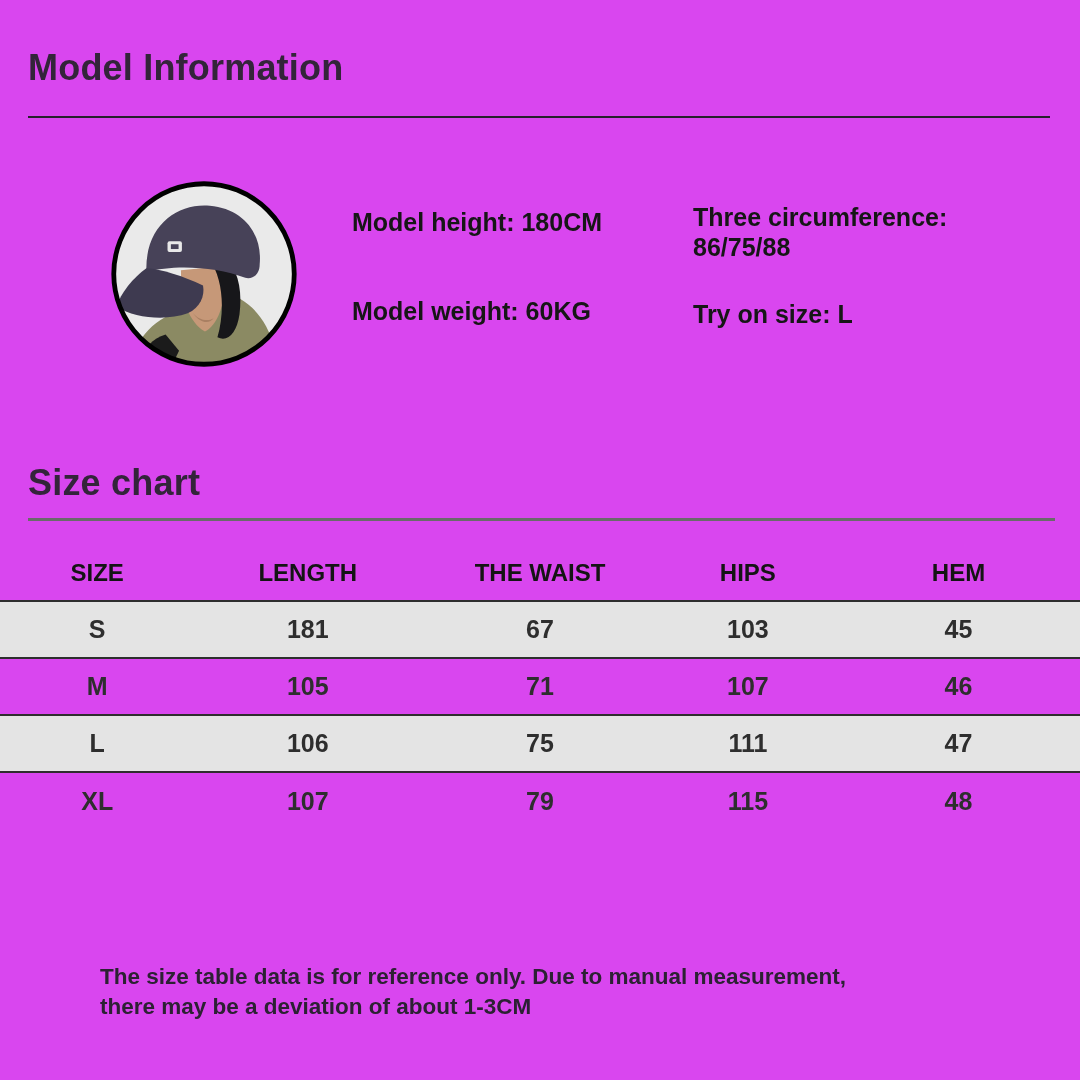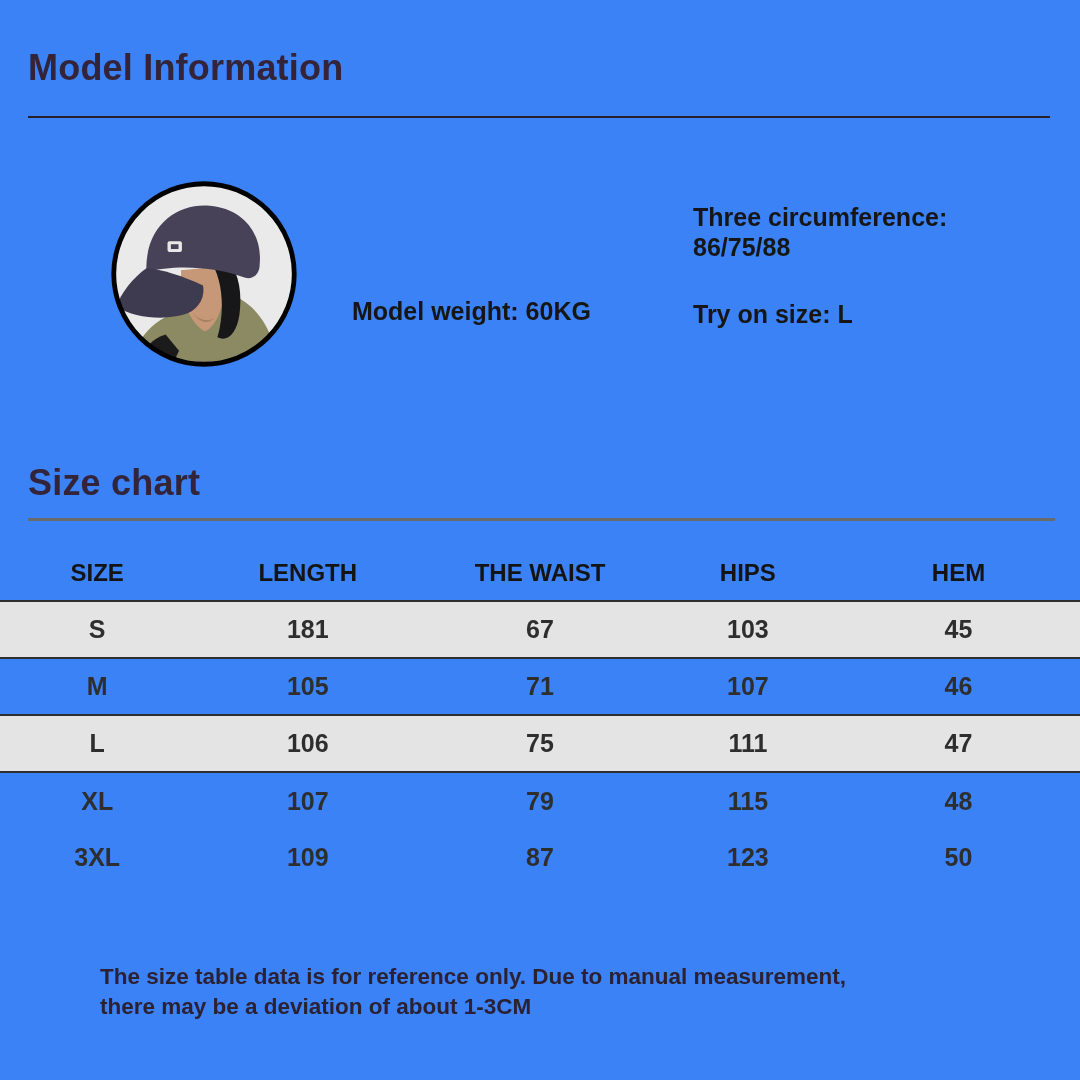"Model Information" .page { background: #3b82f6 -> #d946ef }
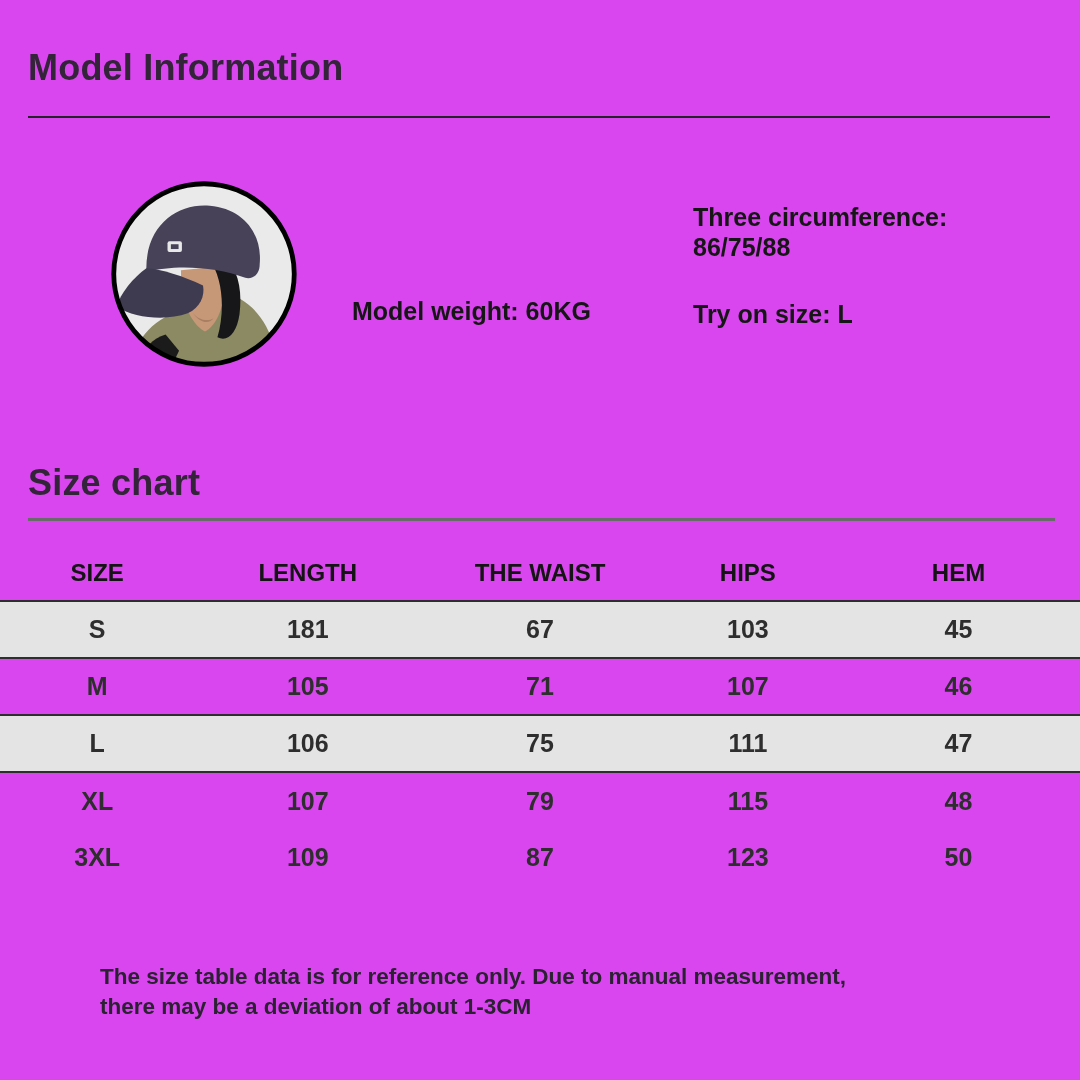"Model height: 180CM" div.info-text { html: none -> <div>Model height: 180CM</div> }
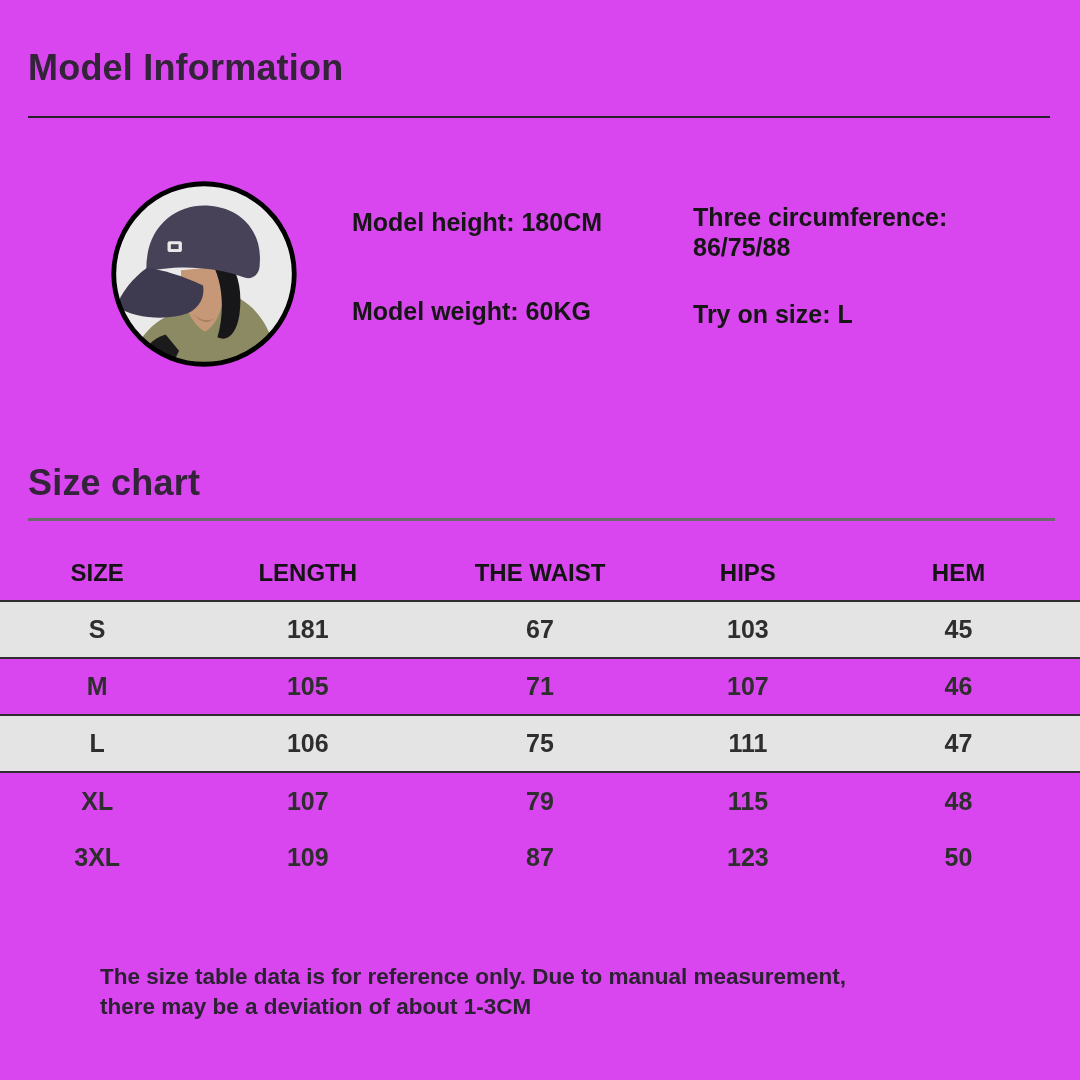"3XL" tr { html: <tr> <td>3XL</td> <td>109</td> <td>87</td> <td>123</td> <td>50</td> </tr> -> none }
